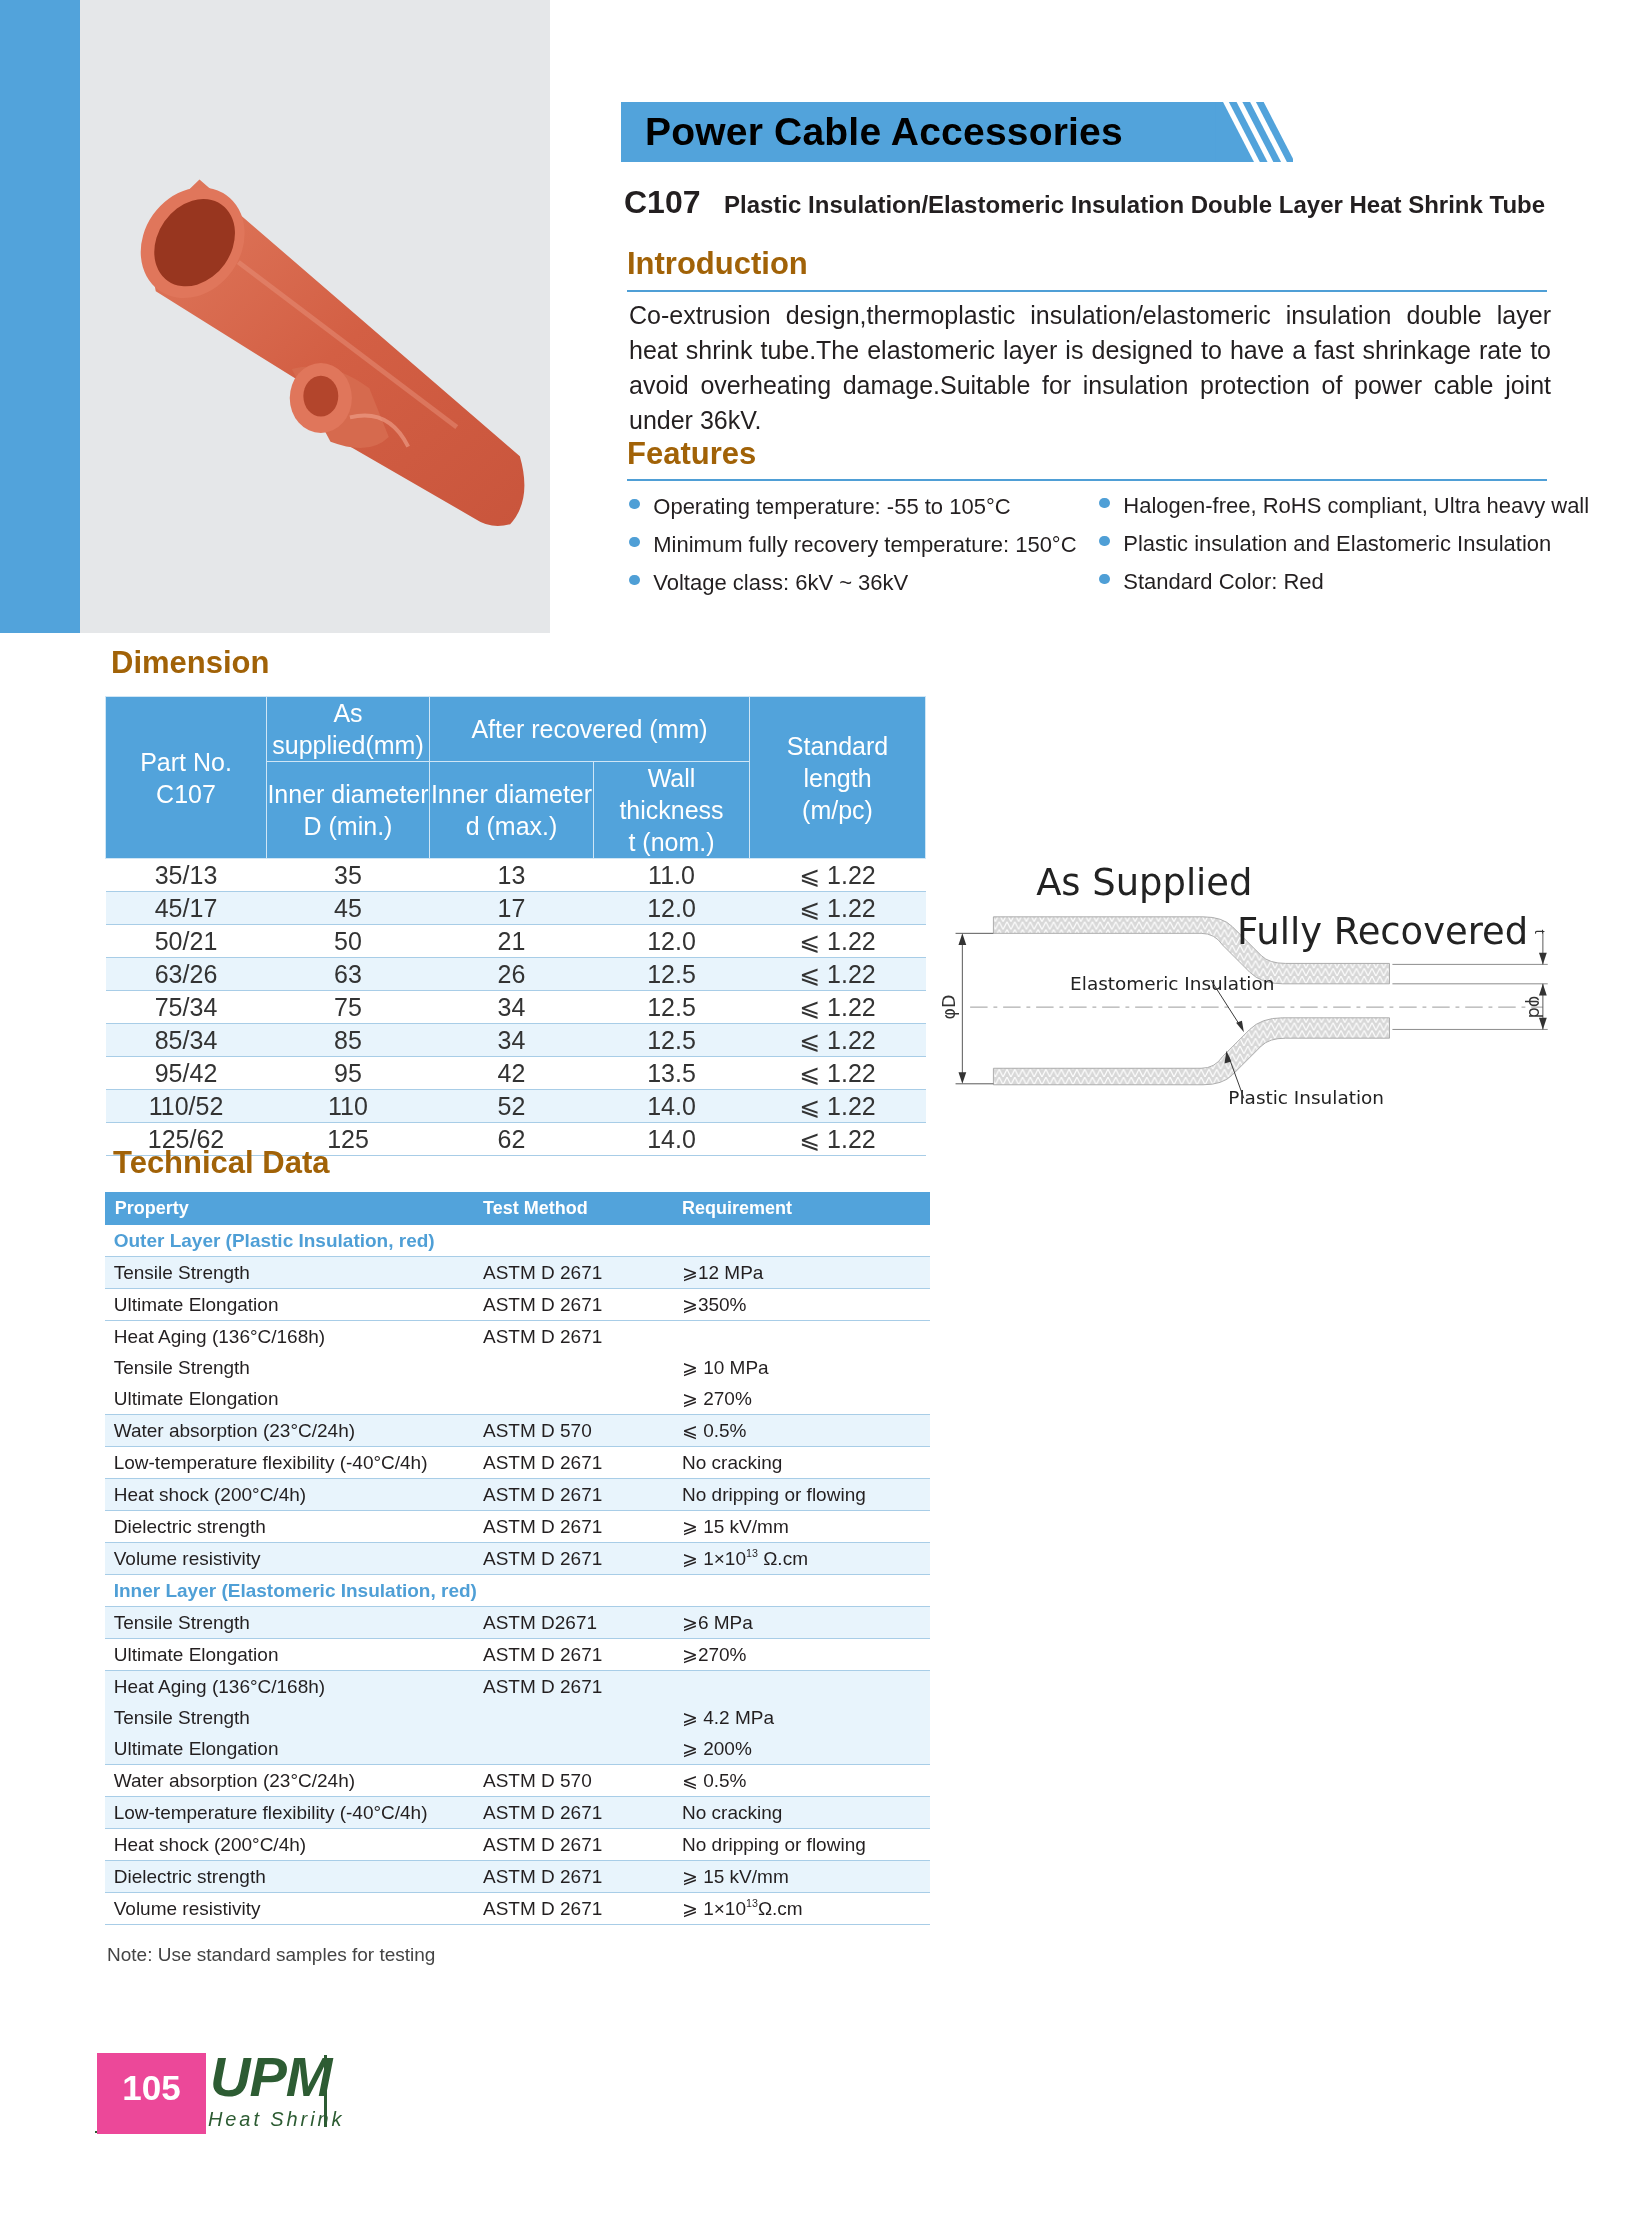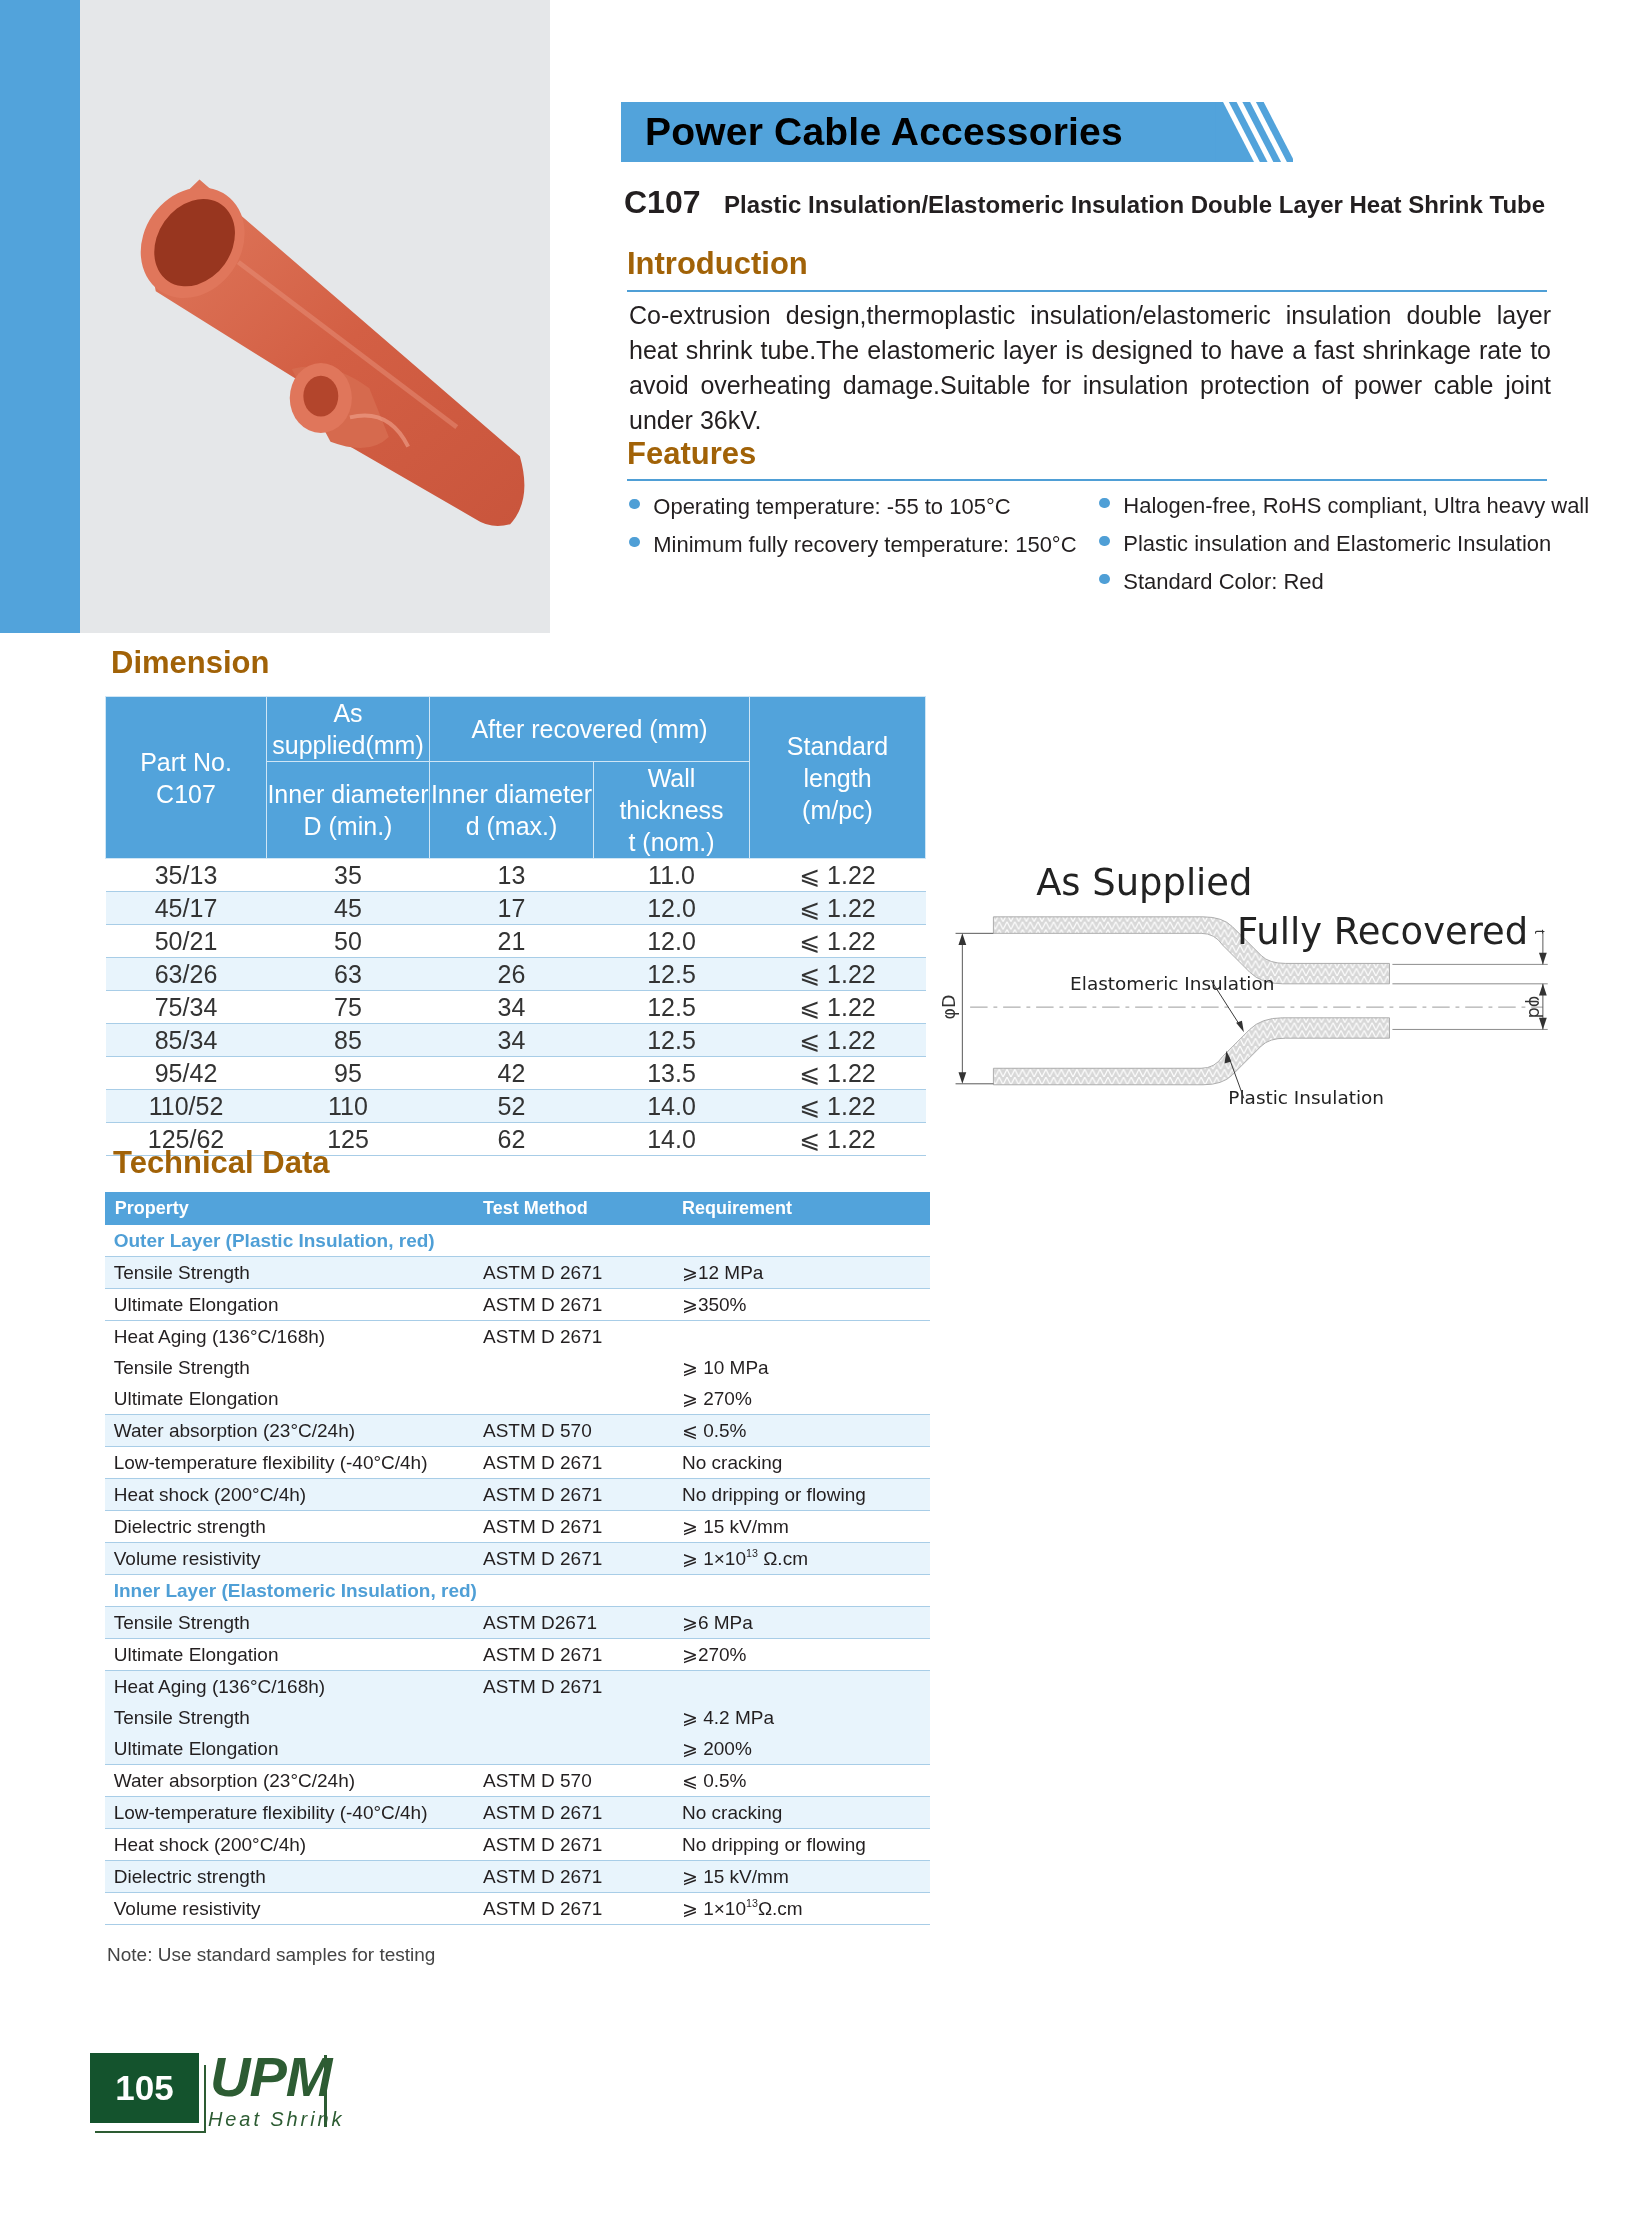"Voltage class: 6kV ~ 36kV" div.feat-item { html: none -> <div> <span></span> <span>Voltage class: 6kV ~ 36kV</span> </div> }
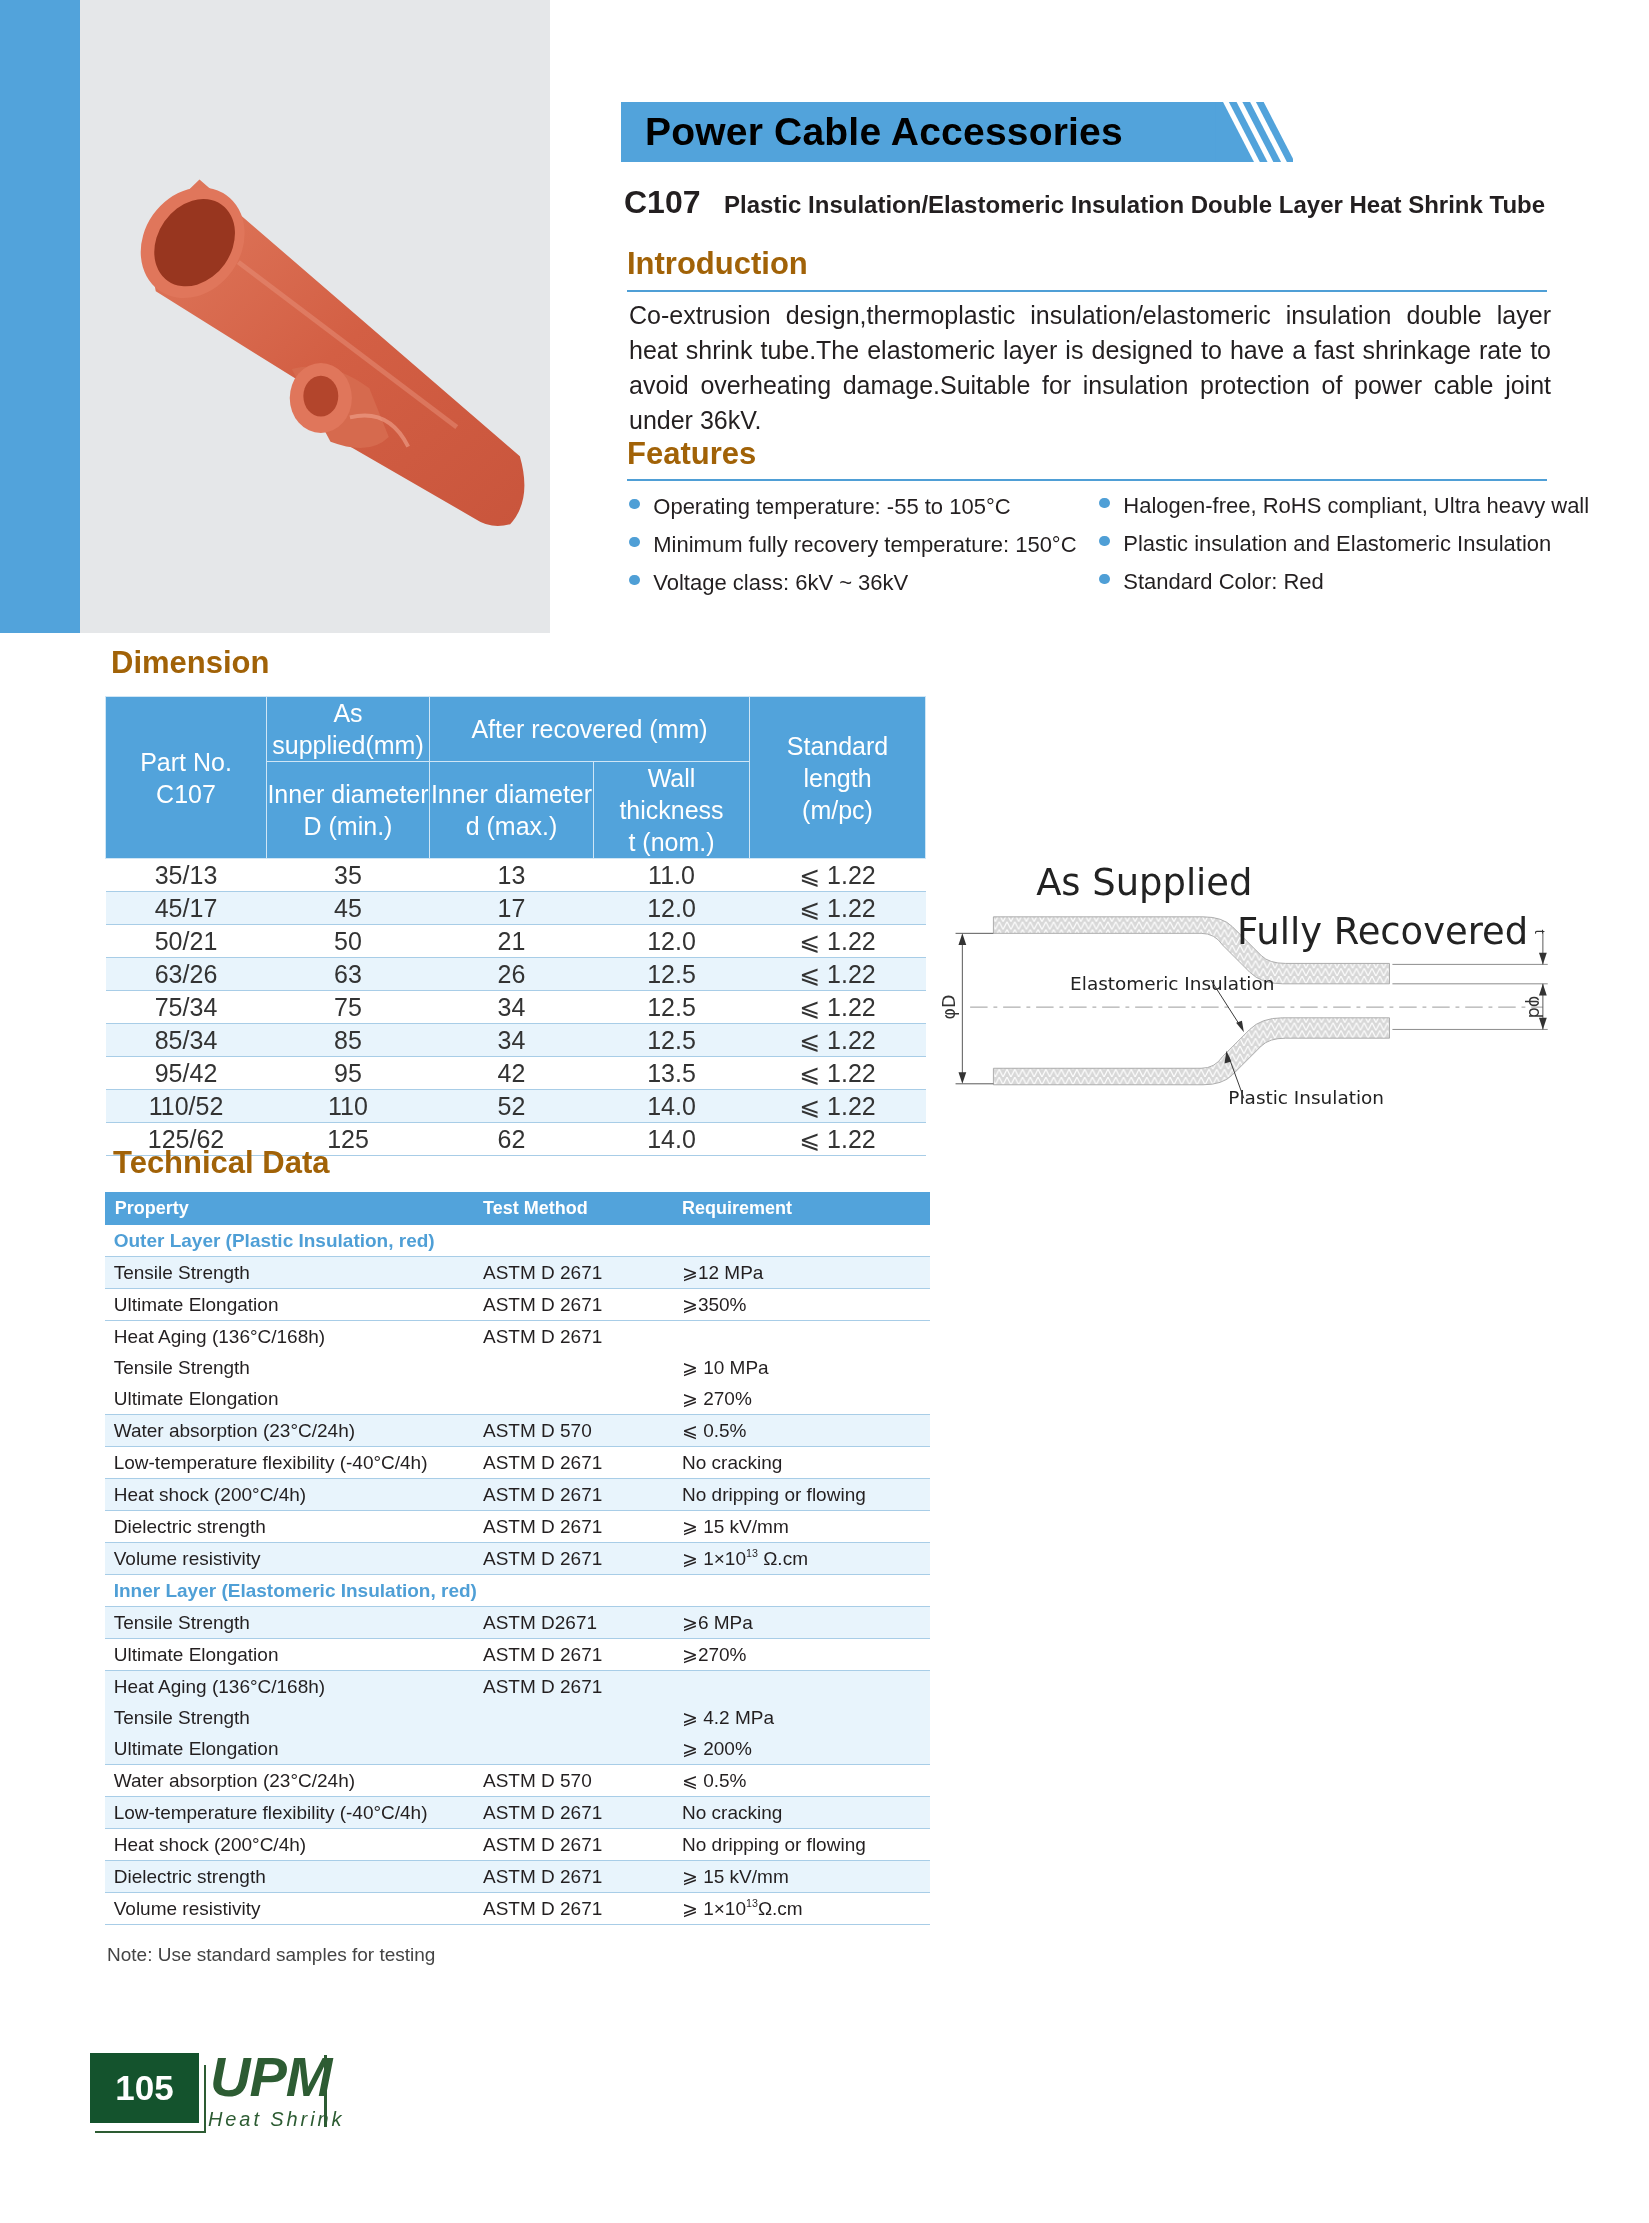"105" .page-box { background: #14532d -> #ec4899; height: 70px -> 81px; left: 90px -> 97px }
